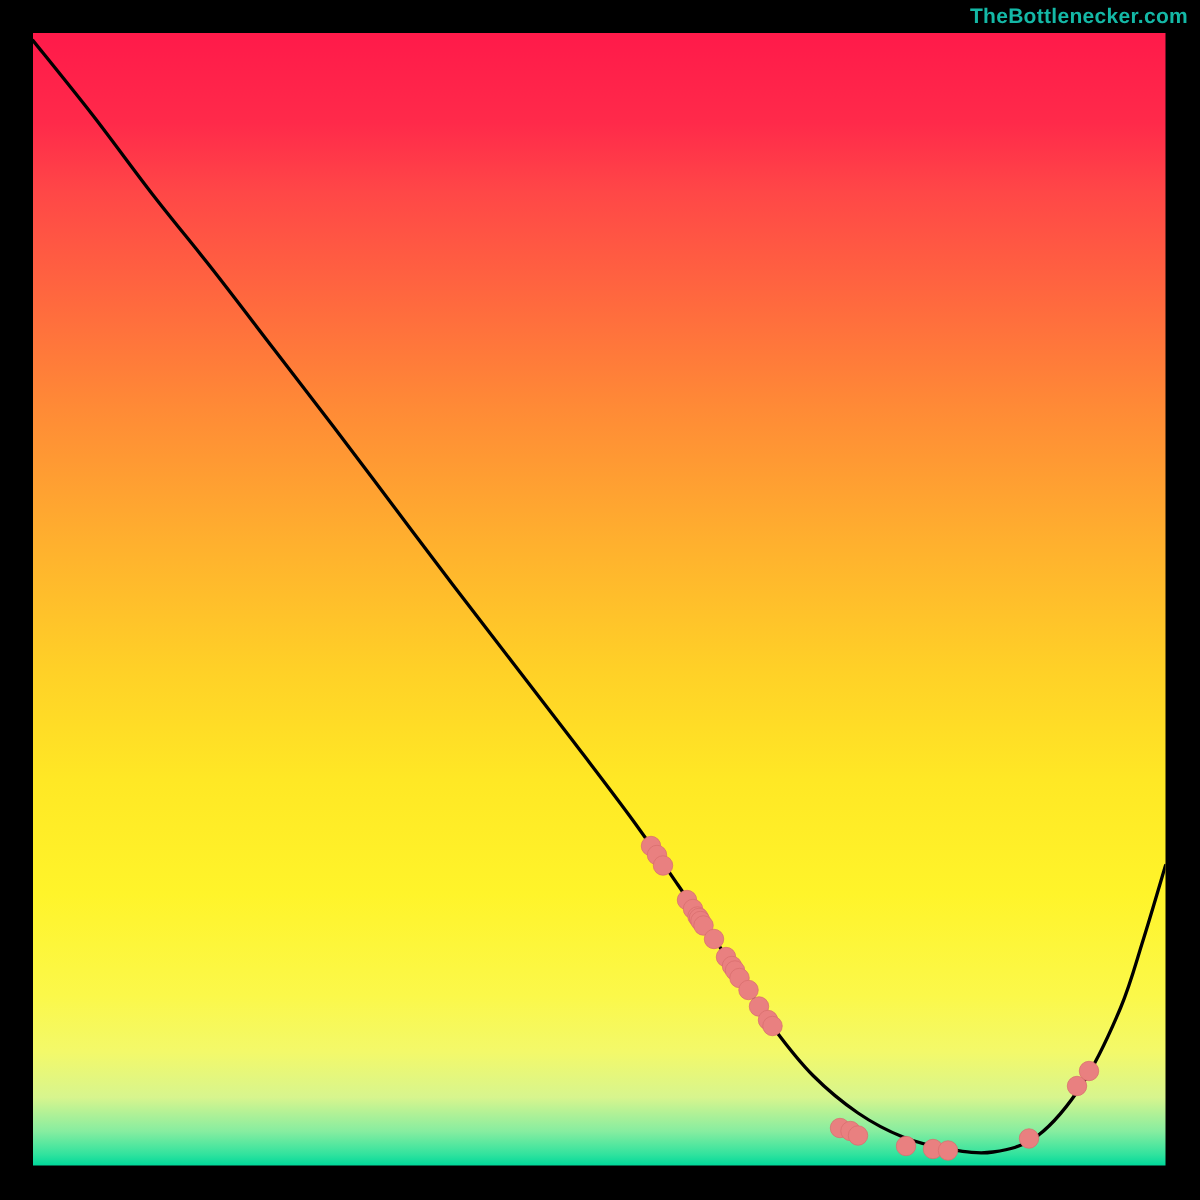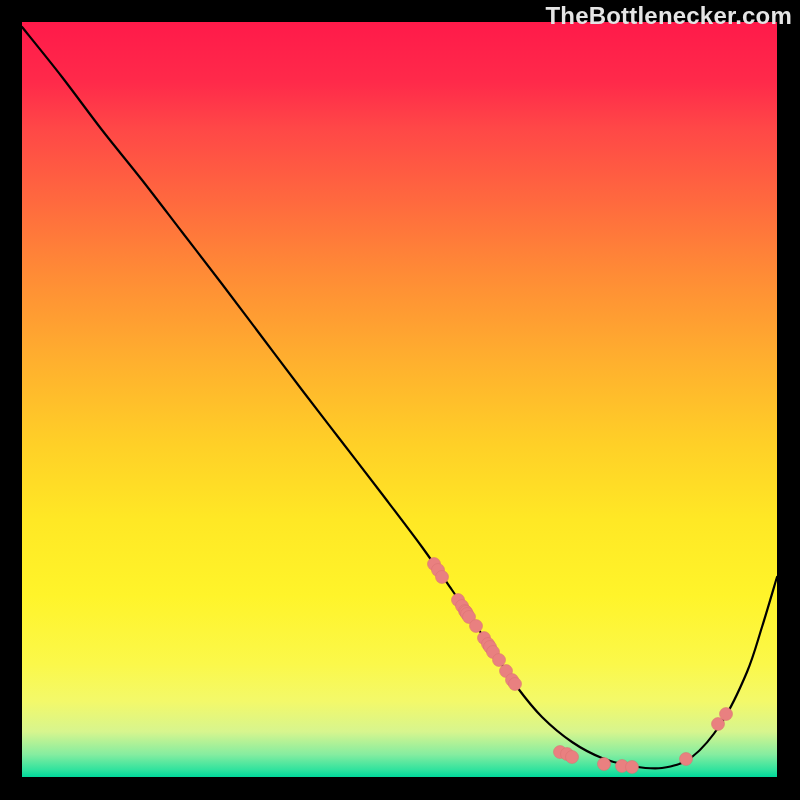"TheBottlenecker.com" .attribution { color: #e5e5e5 -> #14b8a6; font-size: 24px -> 14px }
